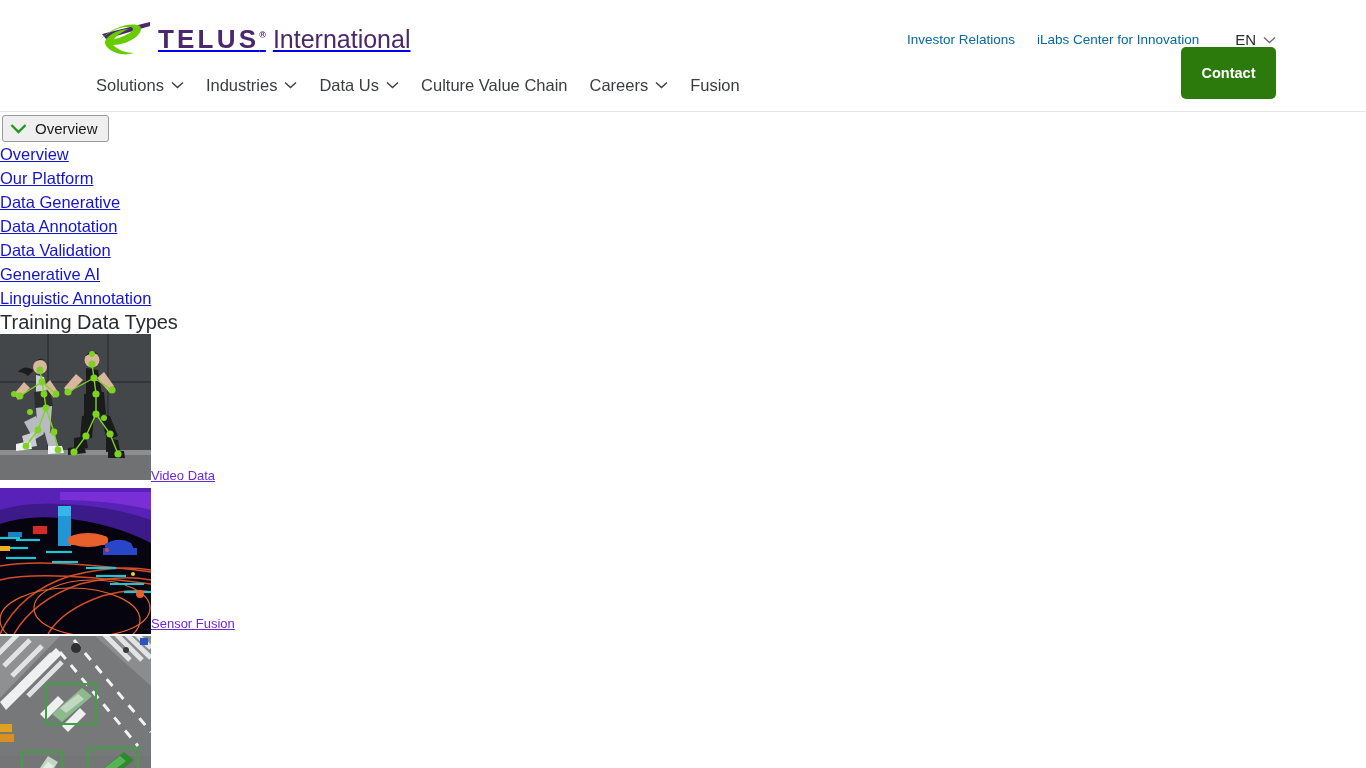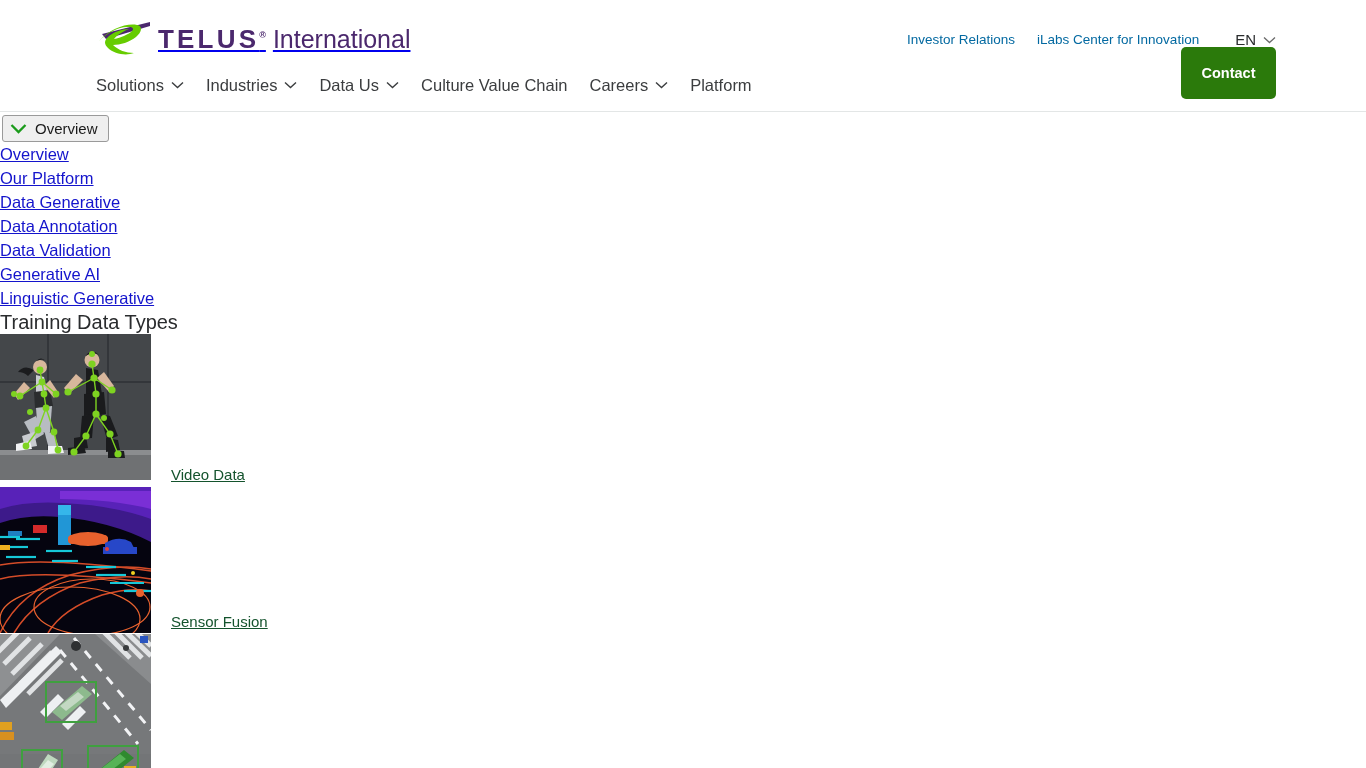"Platform" span { text: Platform -> Fusion }
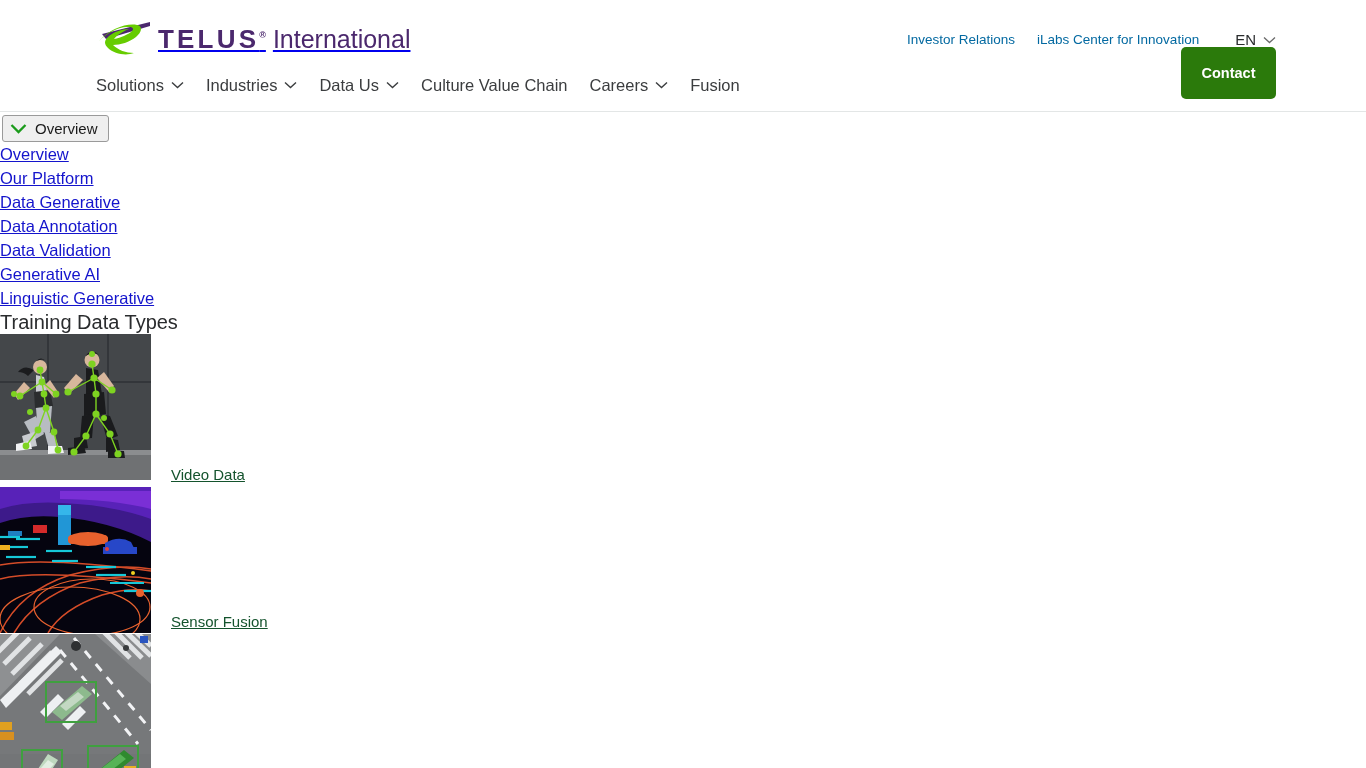"Linguistic Generative" a.plainlink { text: Generative -> Annotation }
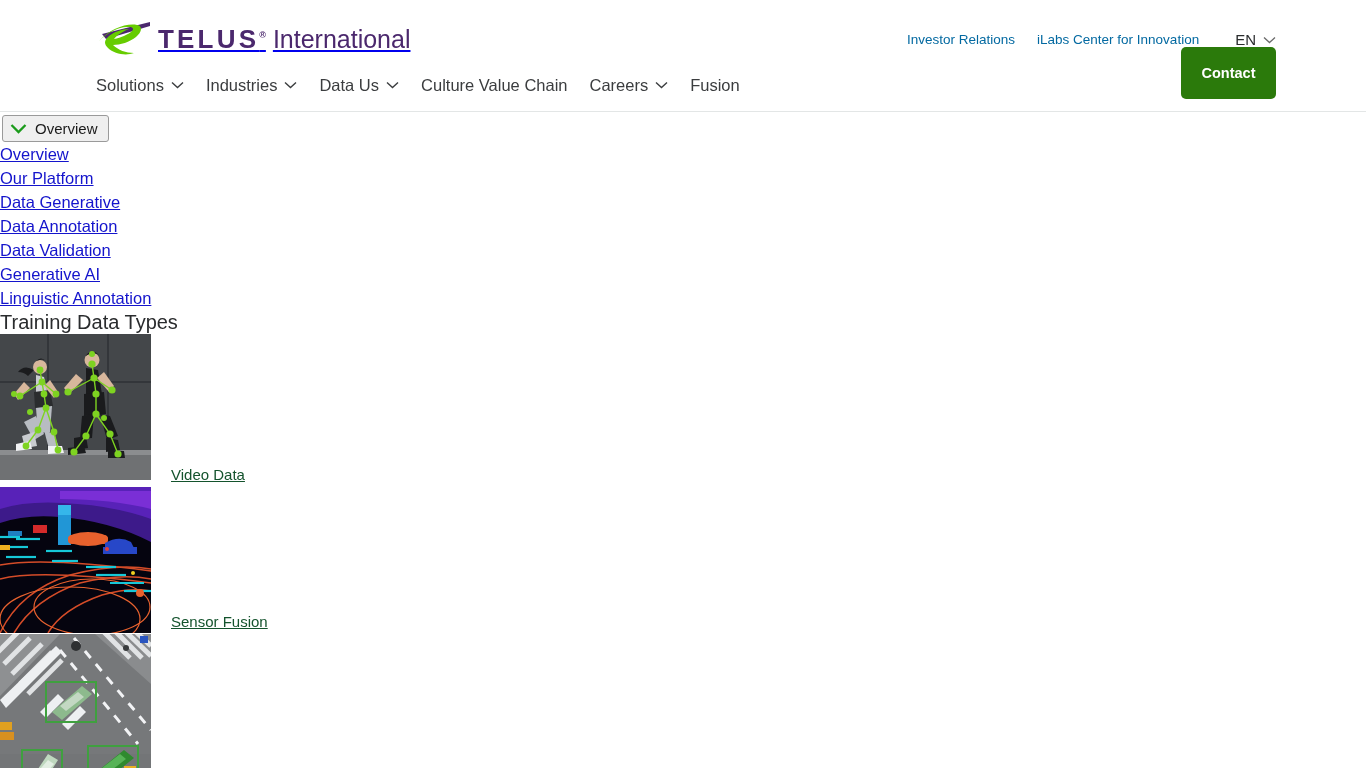"Video Data" .thumbrow a { color: #14532d -> #6d28d9; font-size: 15px -> 13px; padding-left: 20px -> none }
